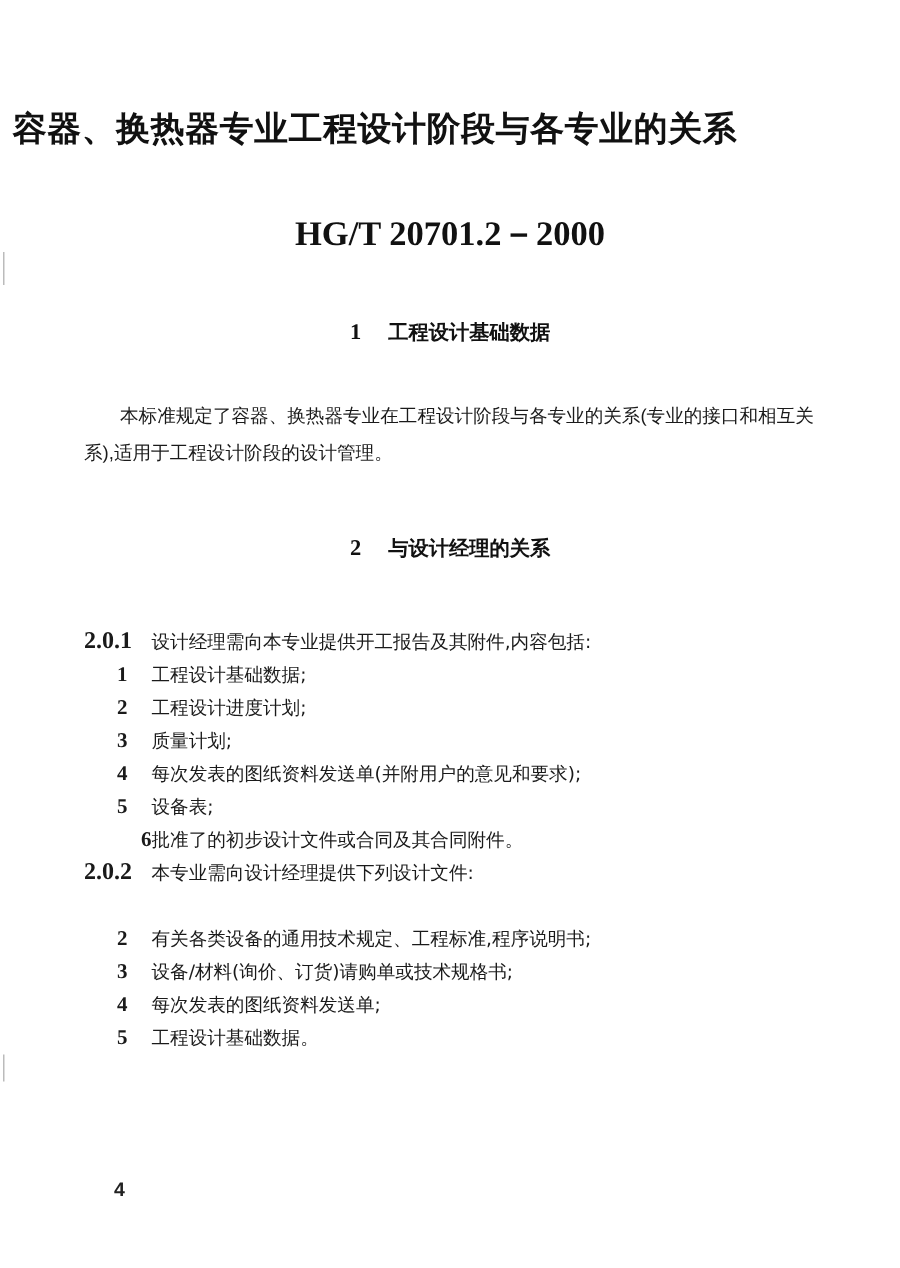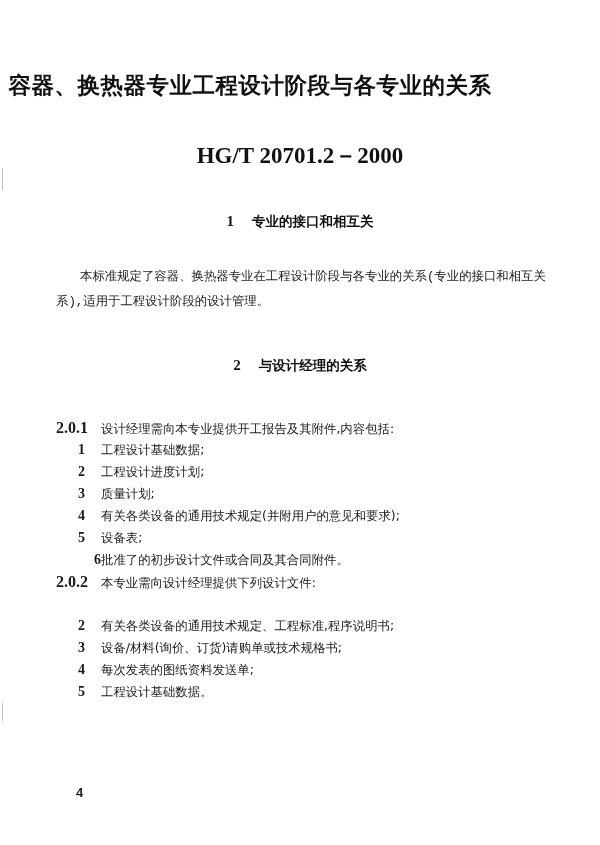"专业的接口和相互关" span { text: 专业的接口和相互关 -> 工程设计基础数据 }
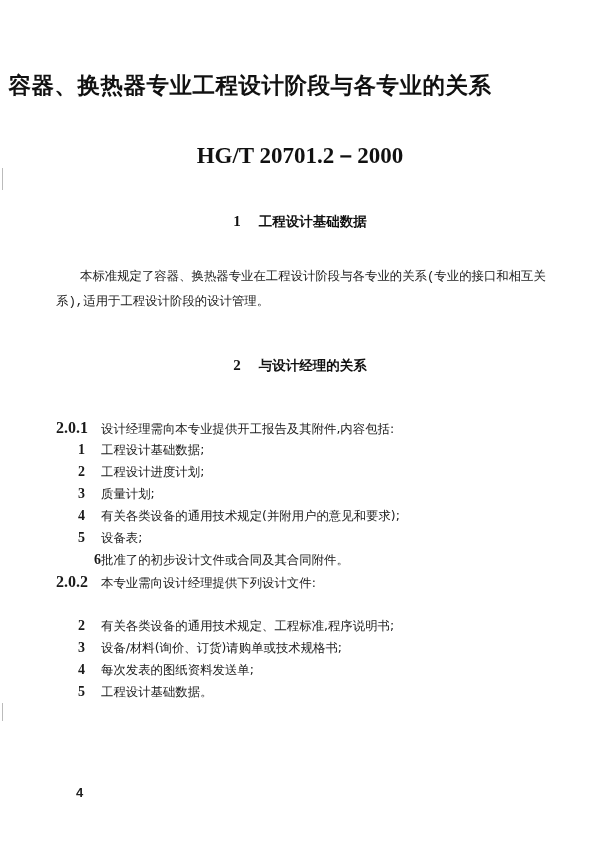"本标准规定了容器、换热器专业在工程设计阶段与各专业的关系(专业的接口和相互关" .para { font-family: Liberation Mono, monospace -> Liberation Sans, sans-serif }
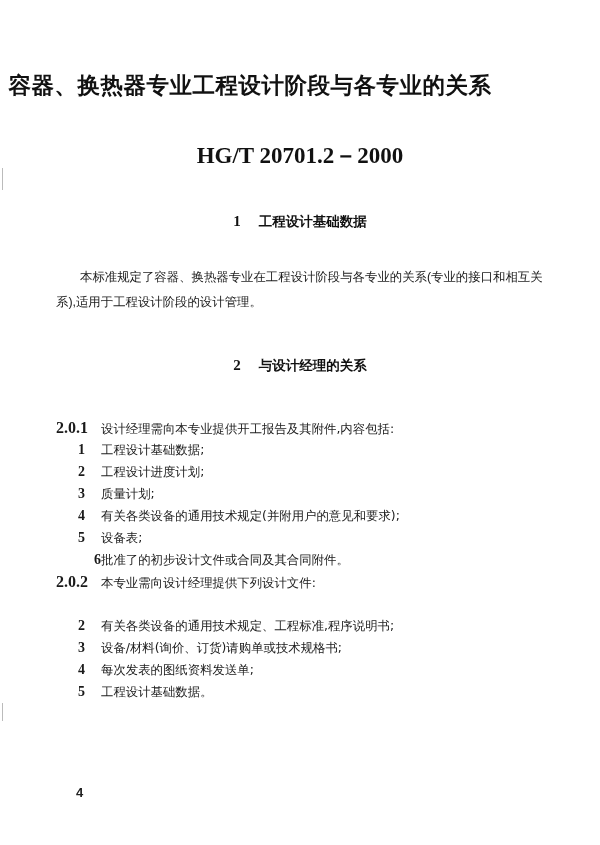"有关各类设备的通用技术规定(并附用户的意见和要求);" span { text: 有关各类设备的通用技术规定 -> 每次发表的图纸资料发送单 }
